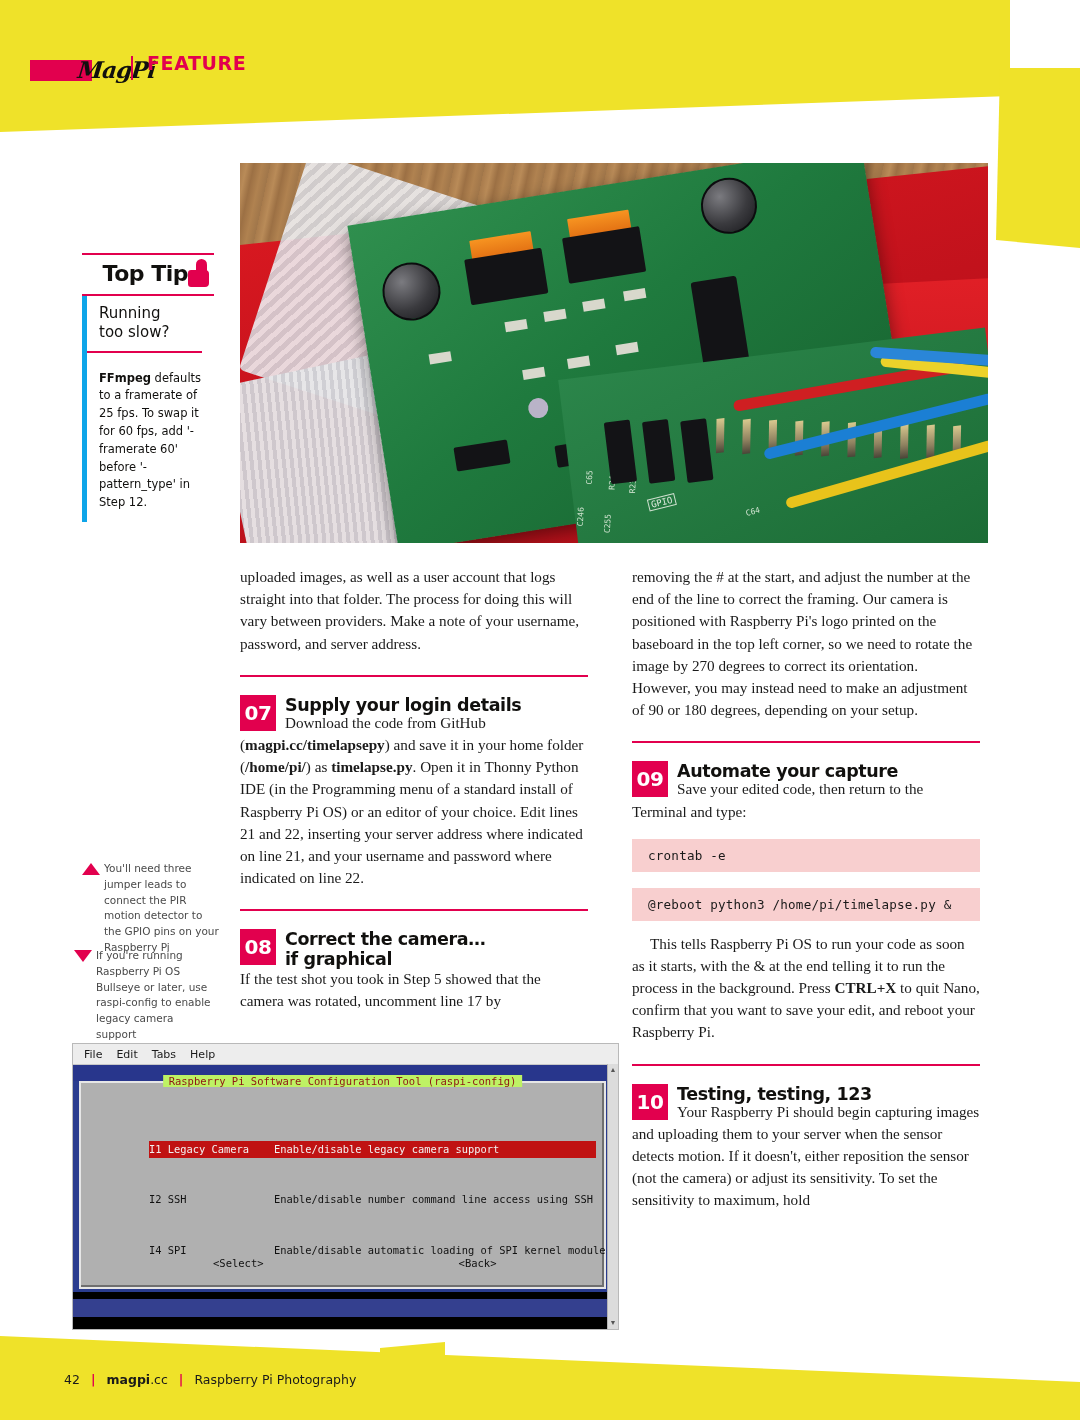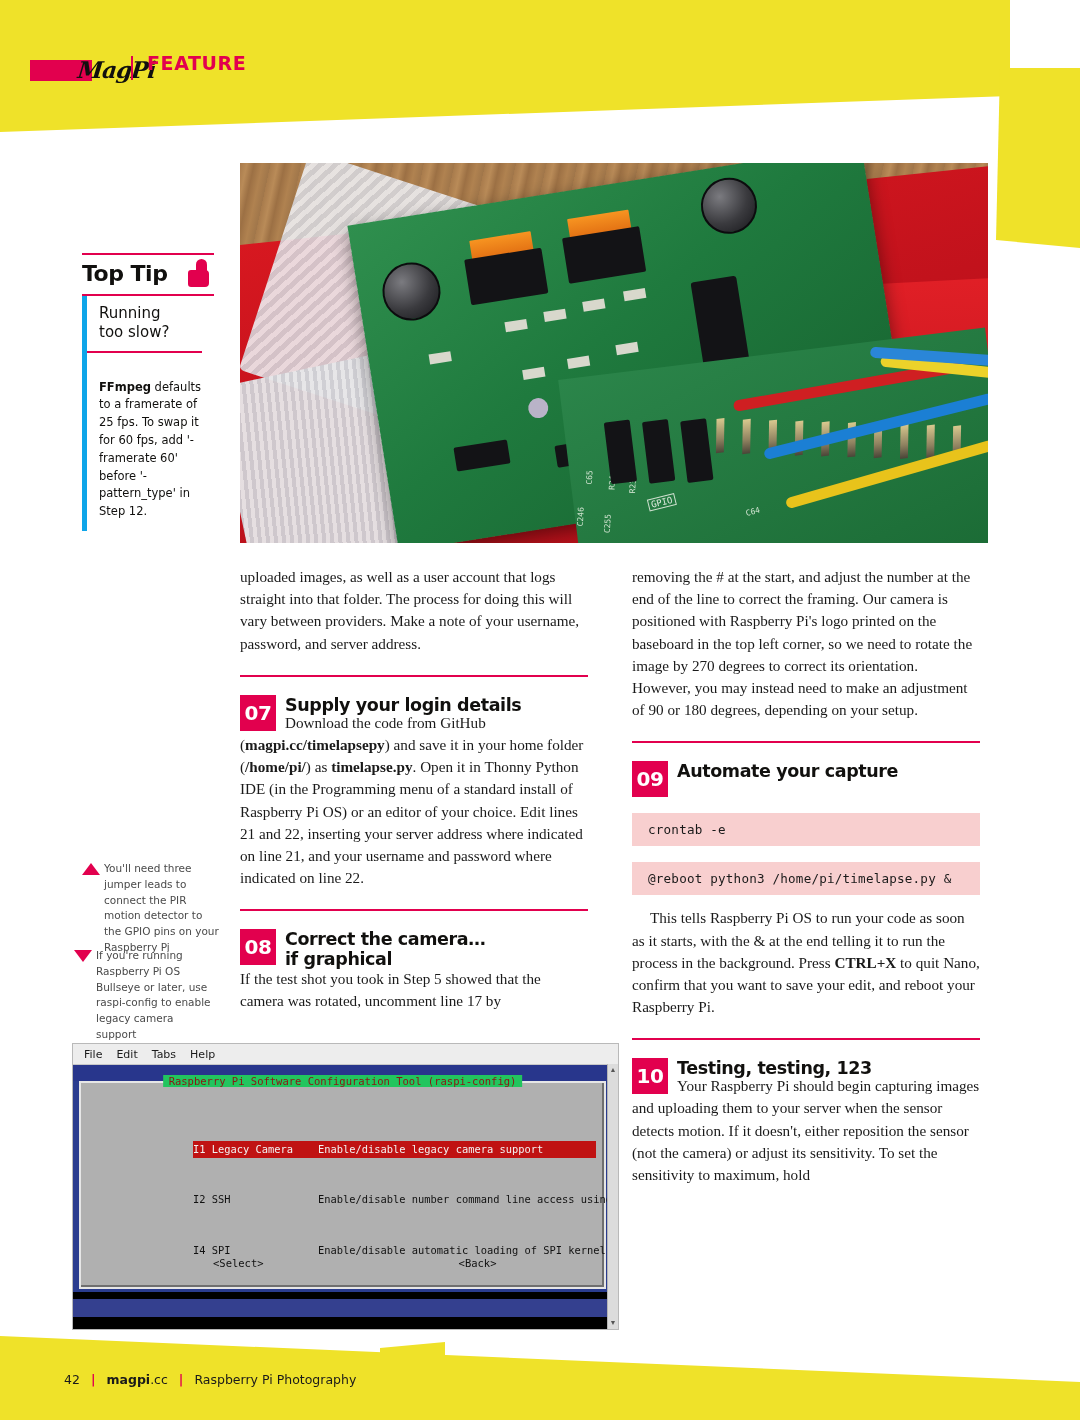"Top Tip" .toptip-head { justify-content: space-between -> flex-end }
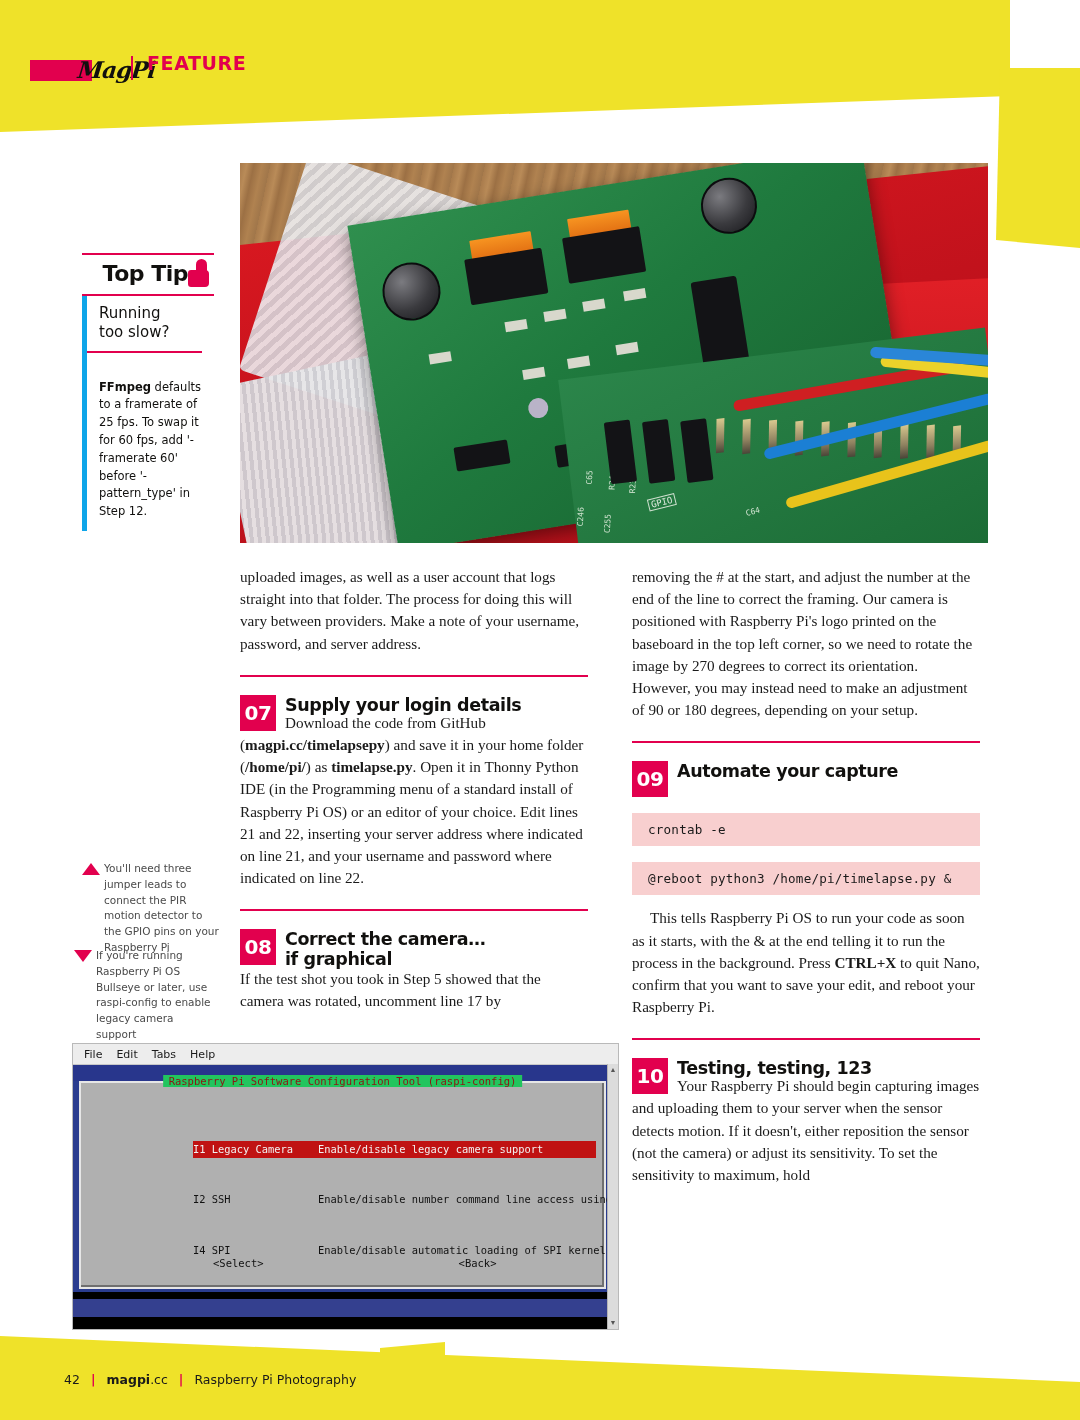"FFmpeg defaults to a framerate" .toptip-text { padding-top: 26px -> 17px }
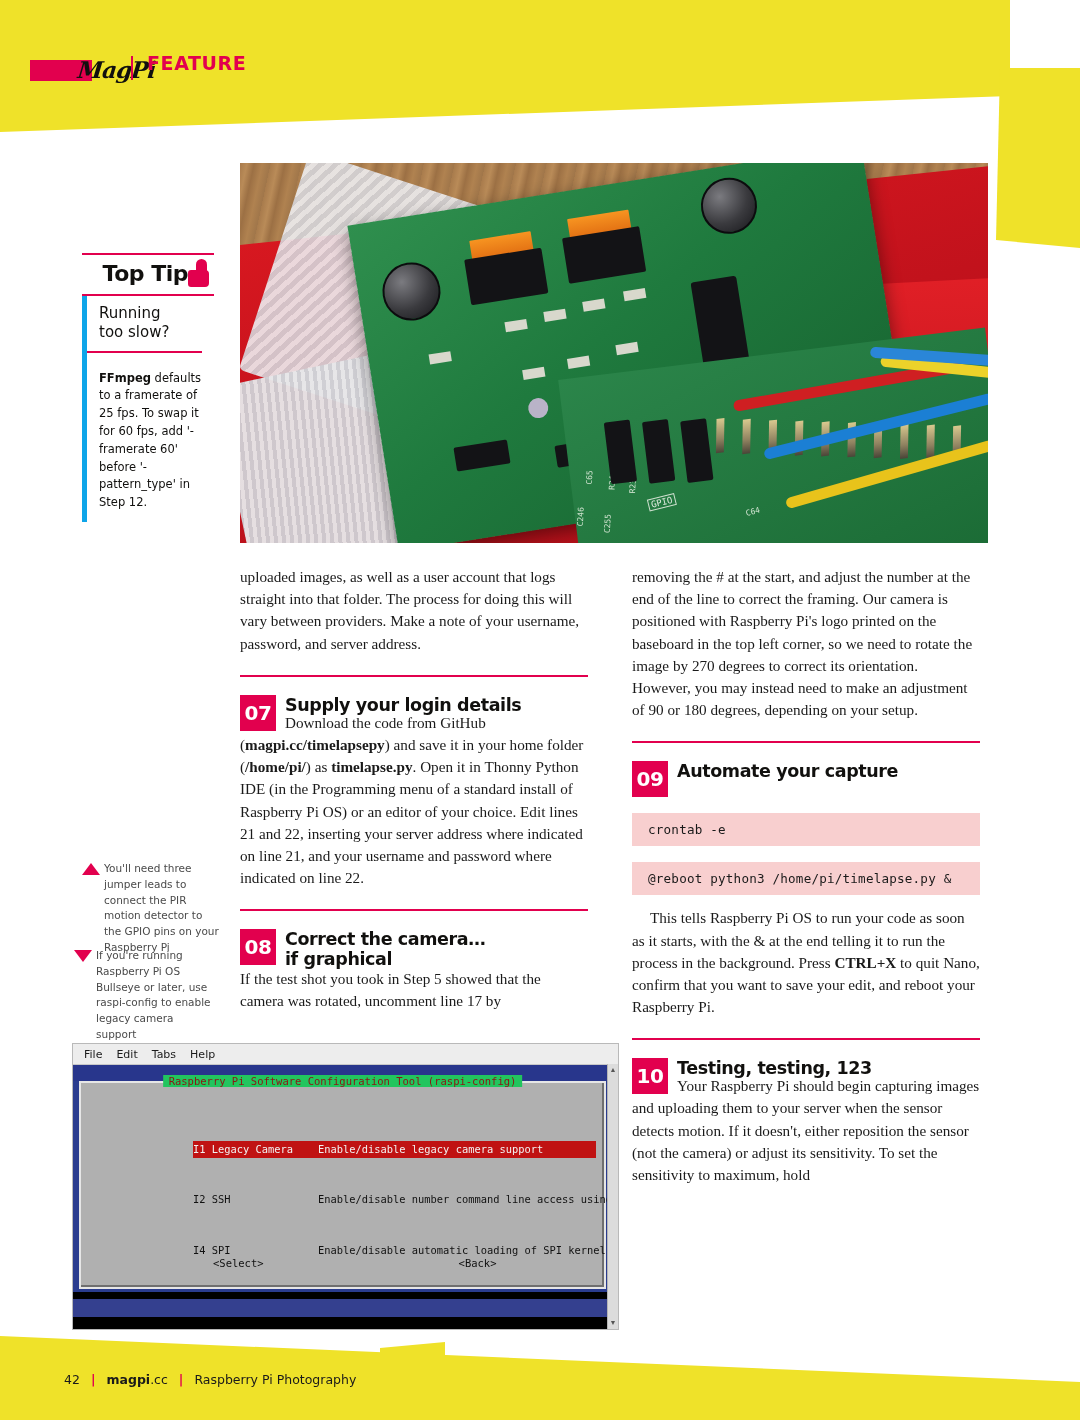"Save your edited code, then" div.step-body { html: none -> <div> <span>Save your edited code, then return to the</span> <span>Terminal and type:</span> </div> }
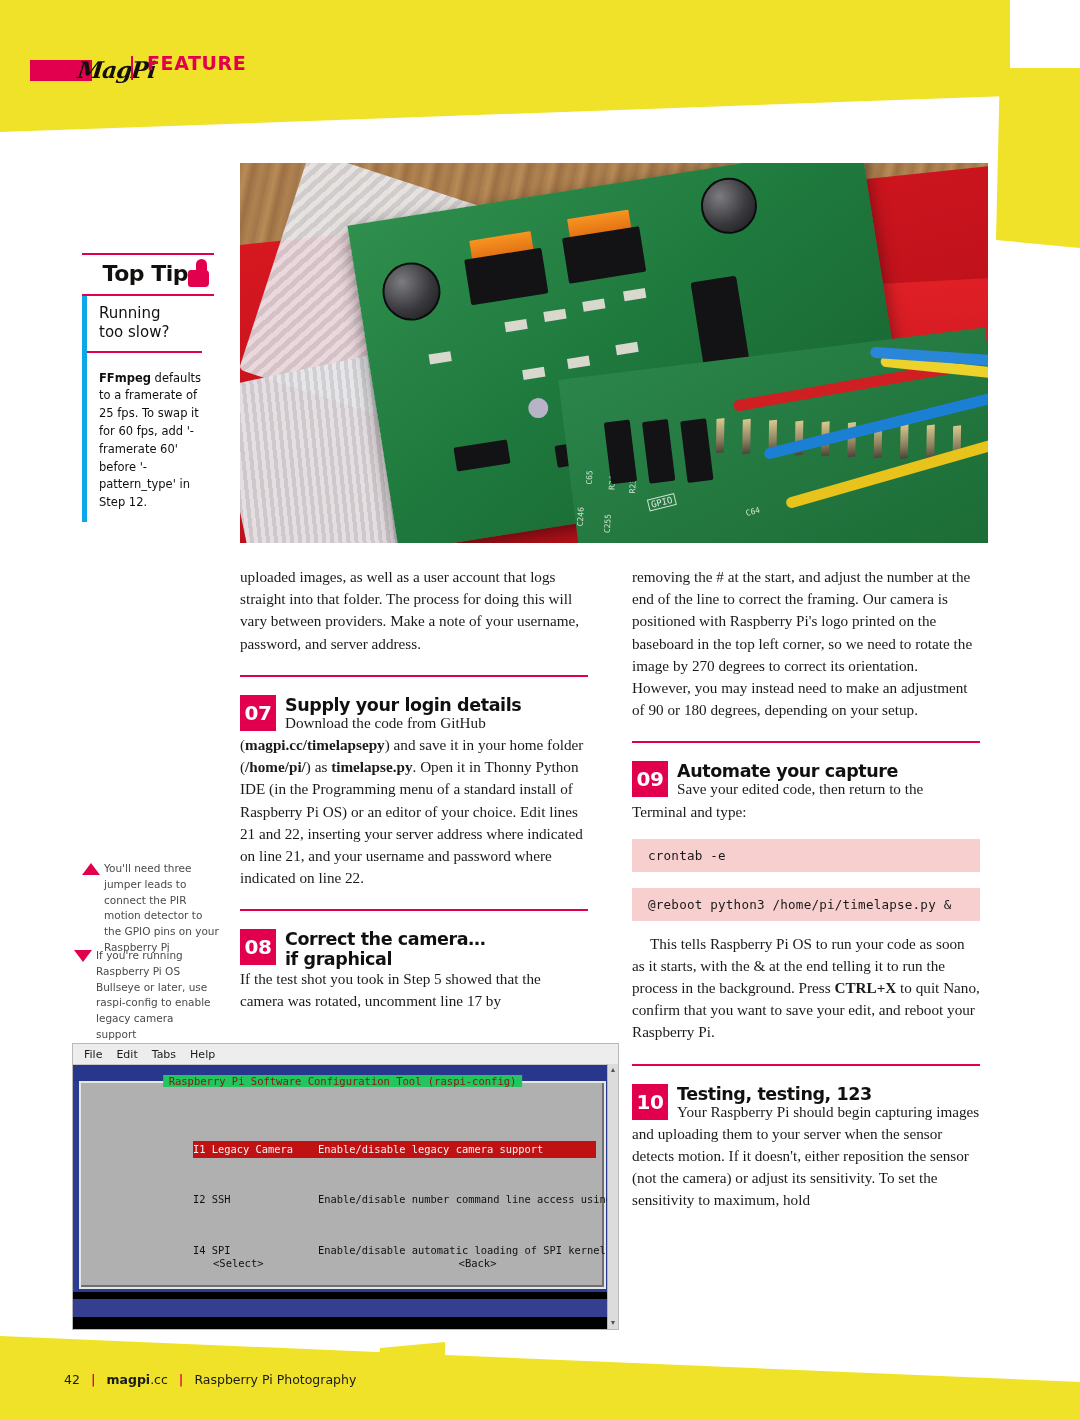"Raspberry Pi Software Configuration Tool" .term-dialog-title { background: #22c55e -> #bef264 }
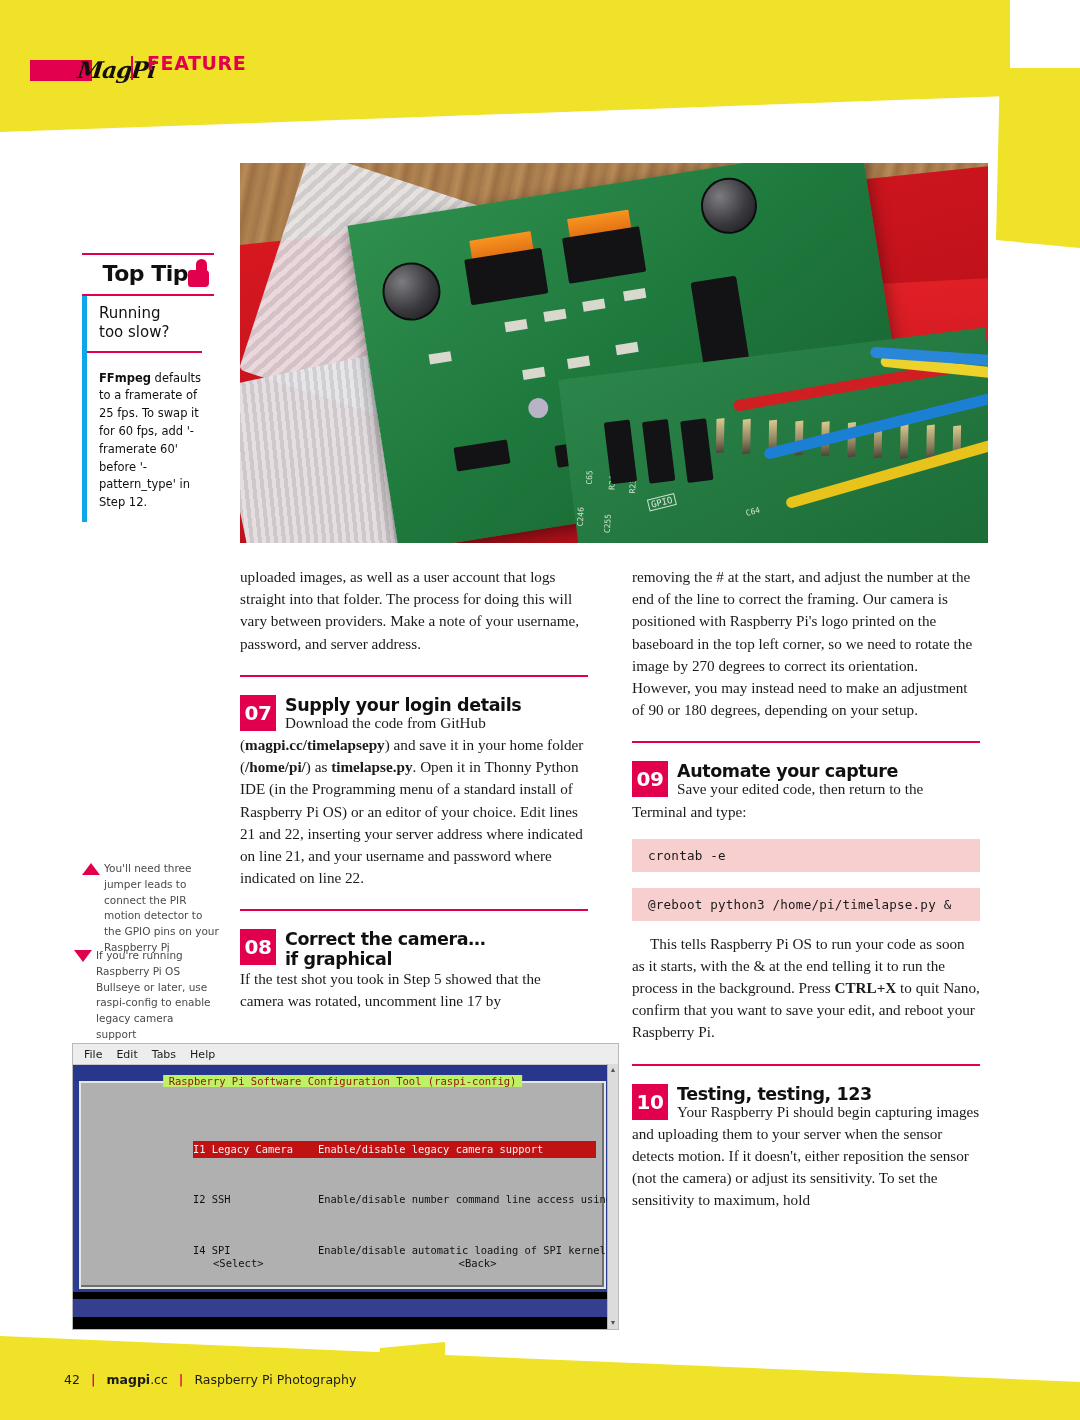"I1 Legacy Camera Enable/disable legacy" .menu-list { margin-left: 44px -> none }
